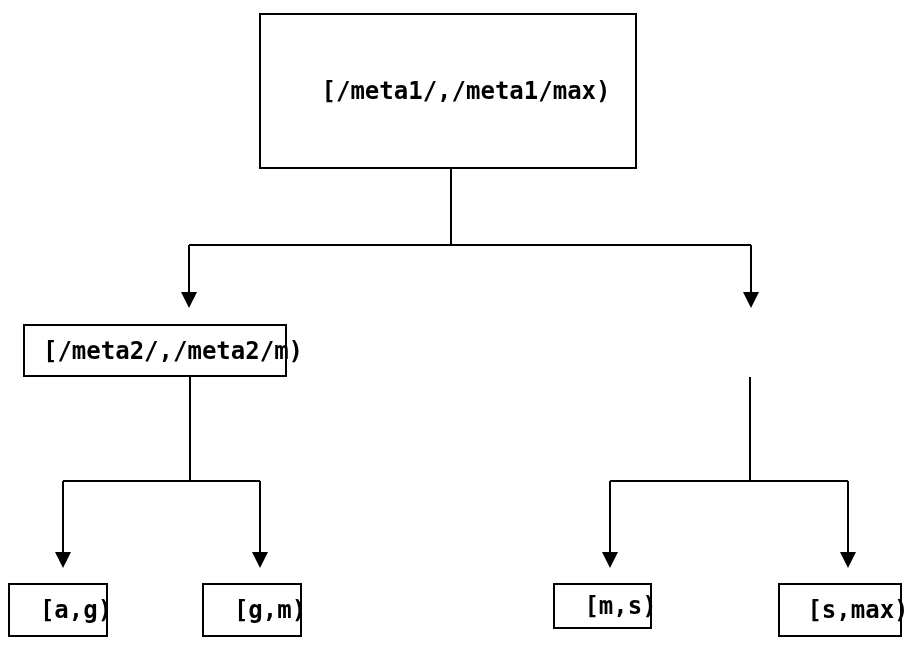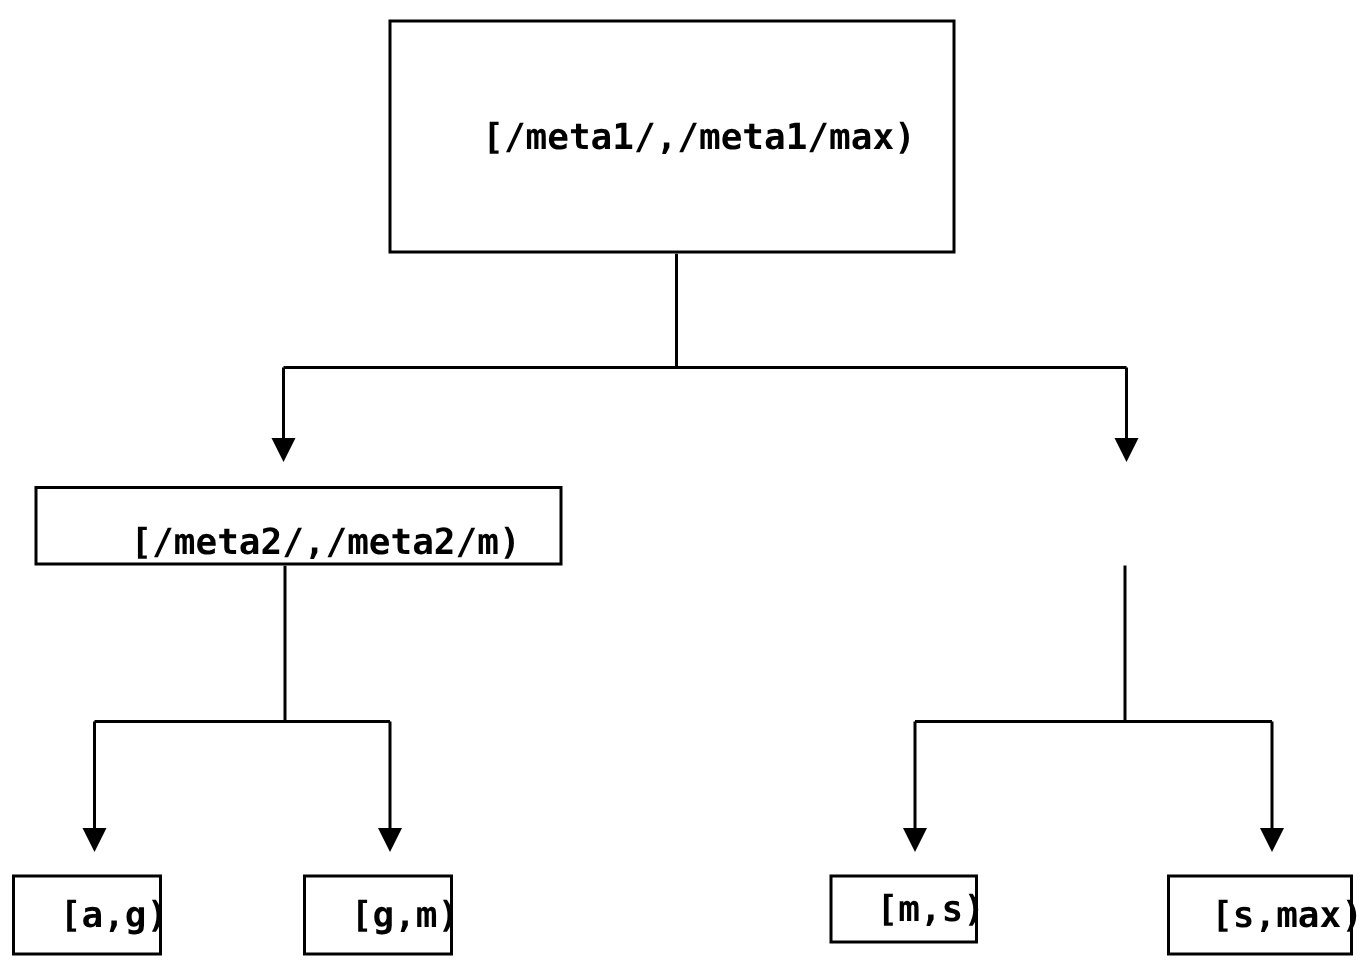"[/meta2/,/meta2/m)" .node-child-left { align-items: flex-end -> none; width: 352px -> 264px }
